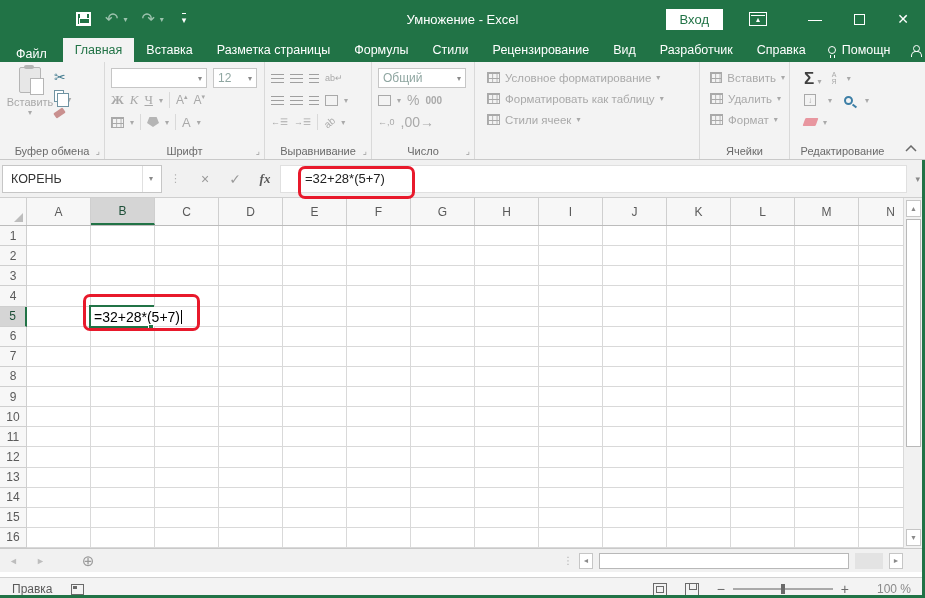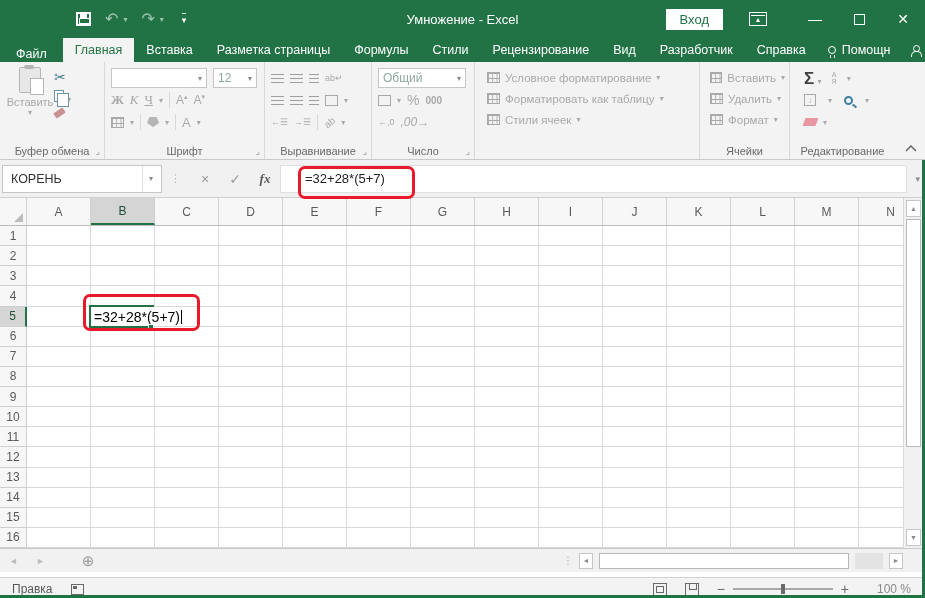",00→" span.gray { font-size: 12px -> 14px; font-style: italic -> none }
